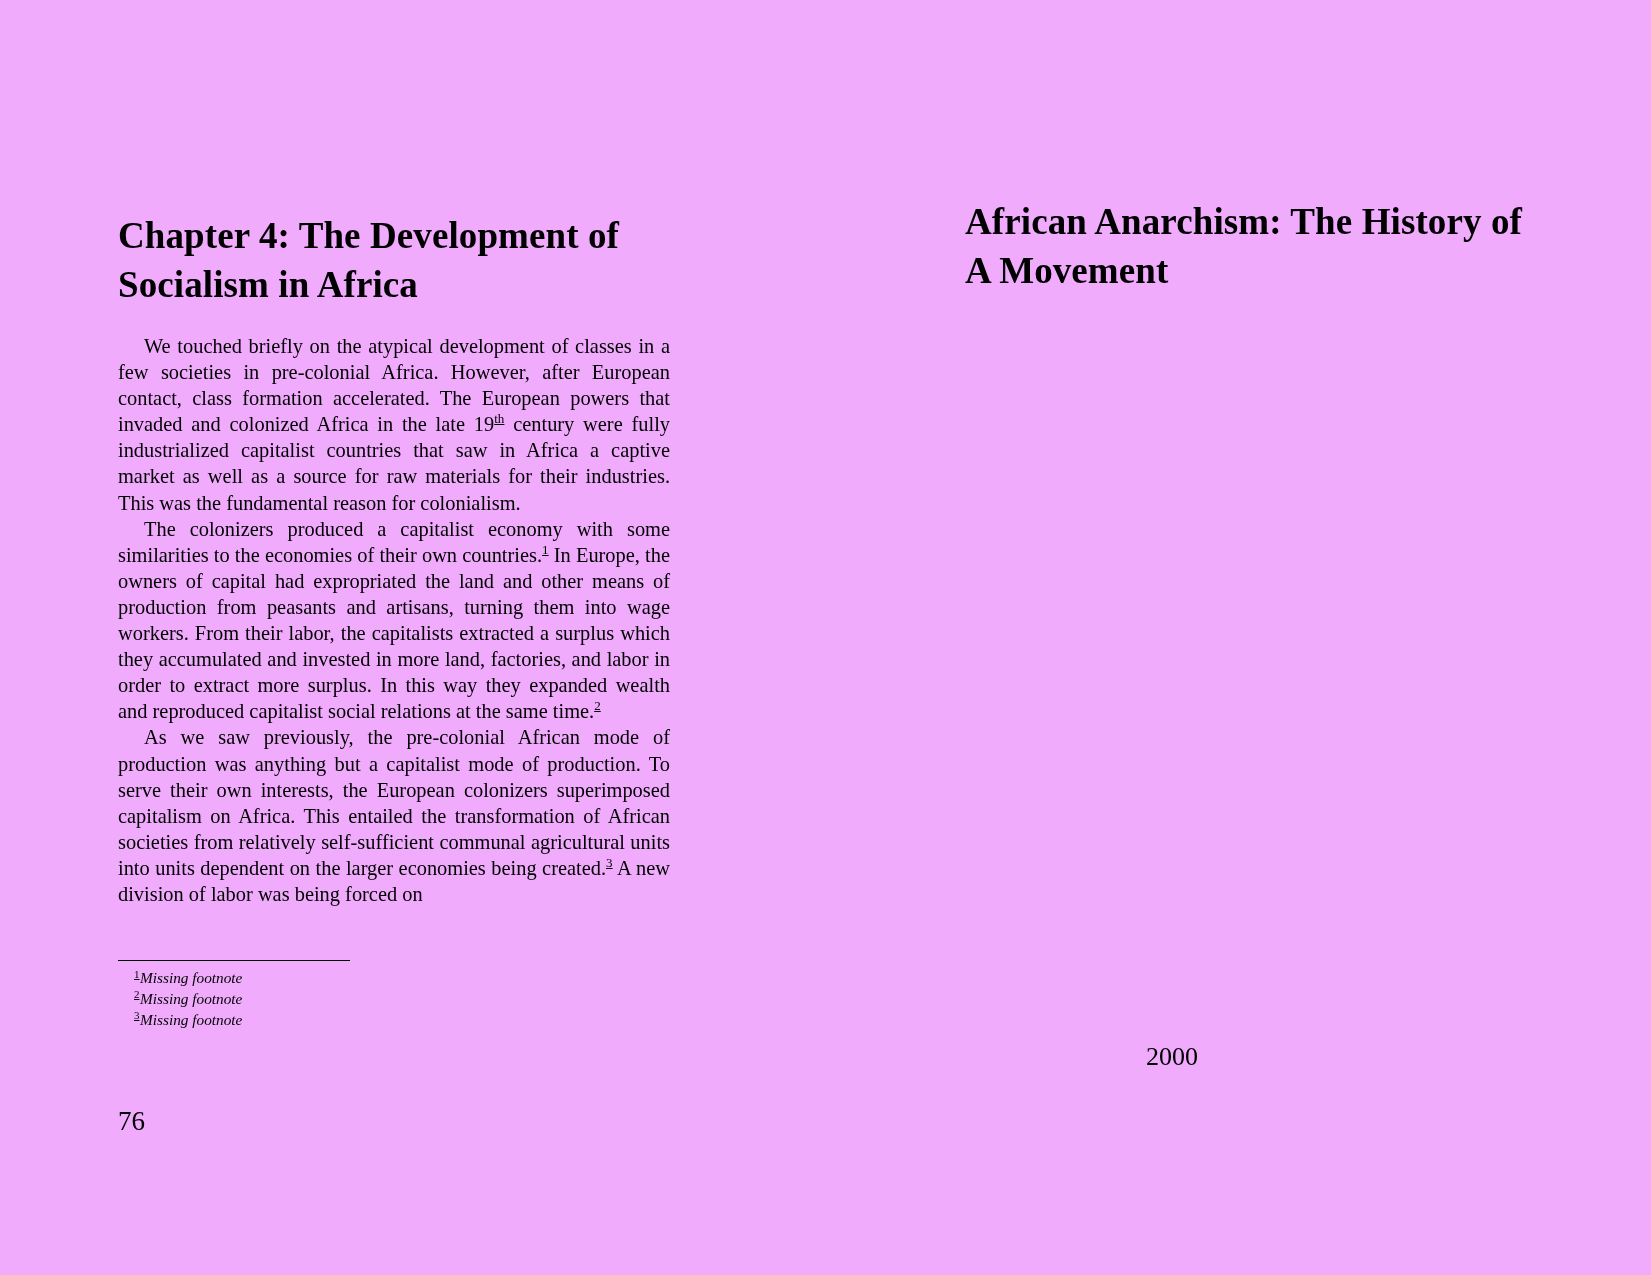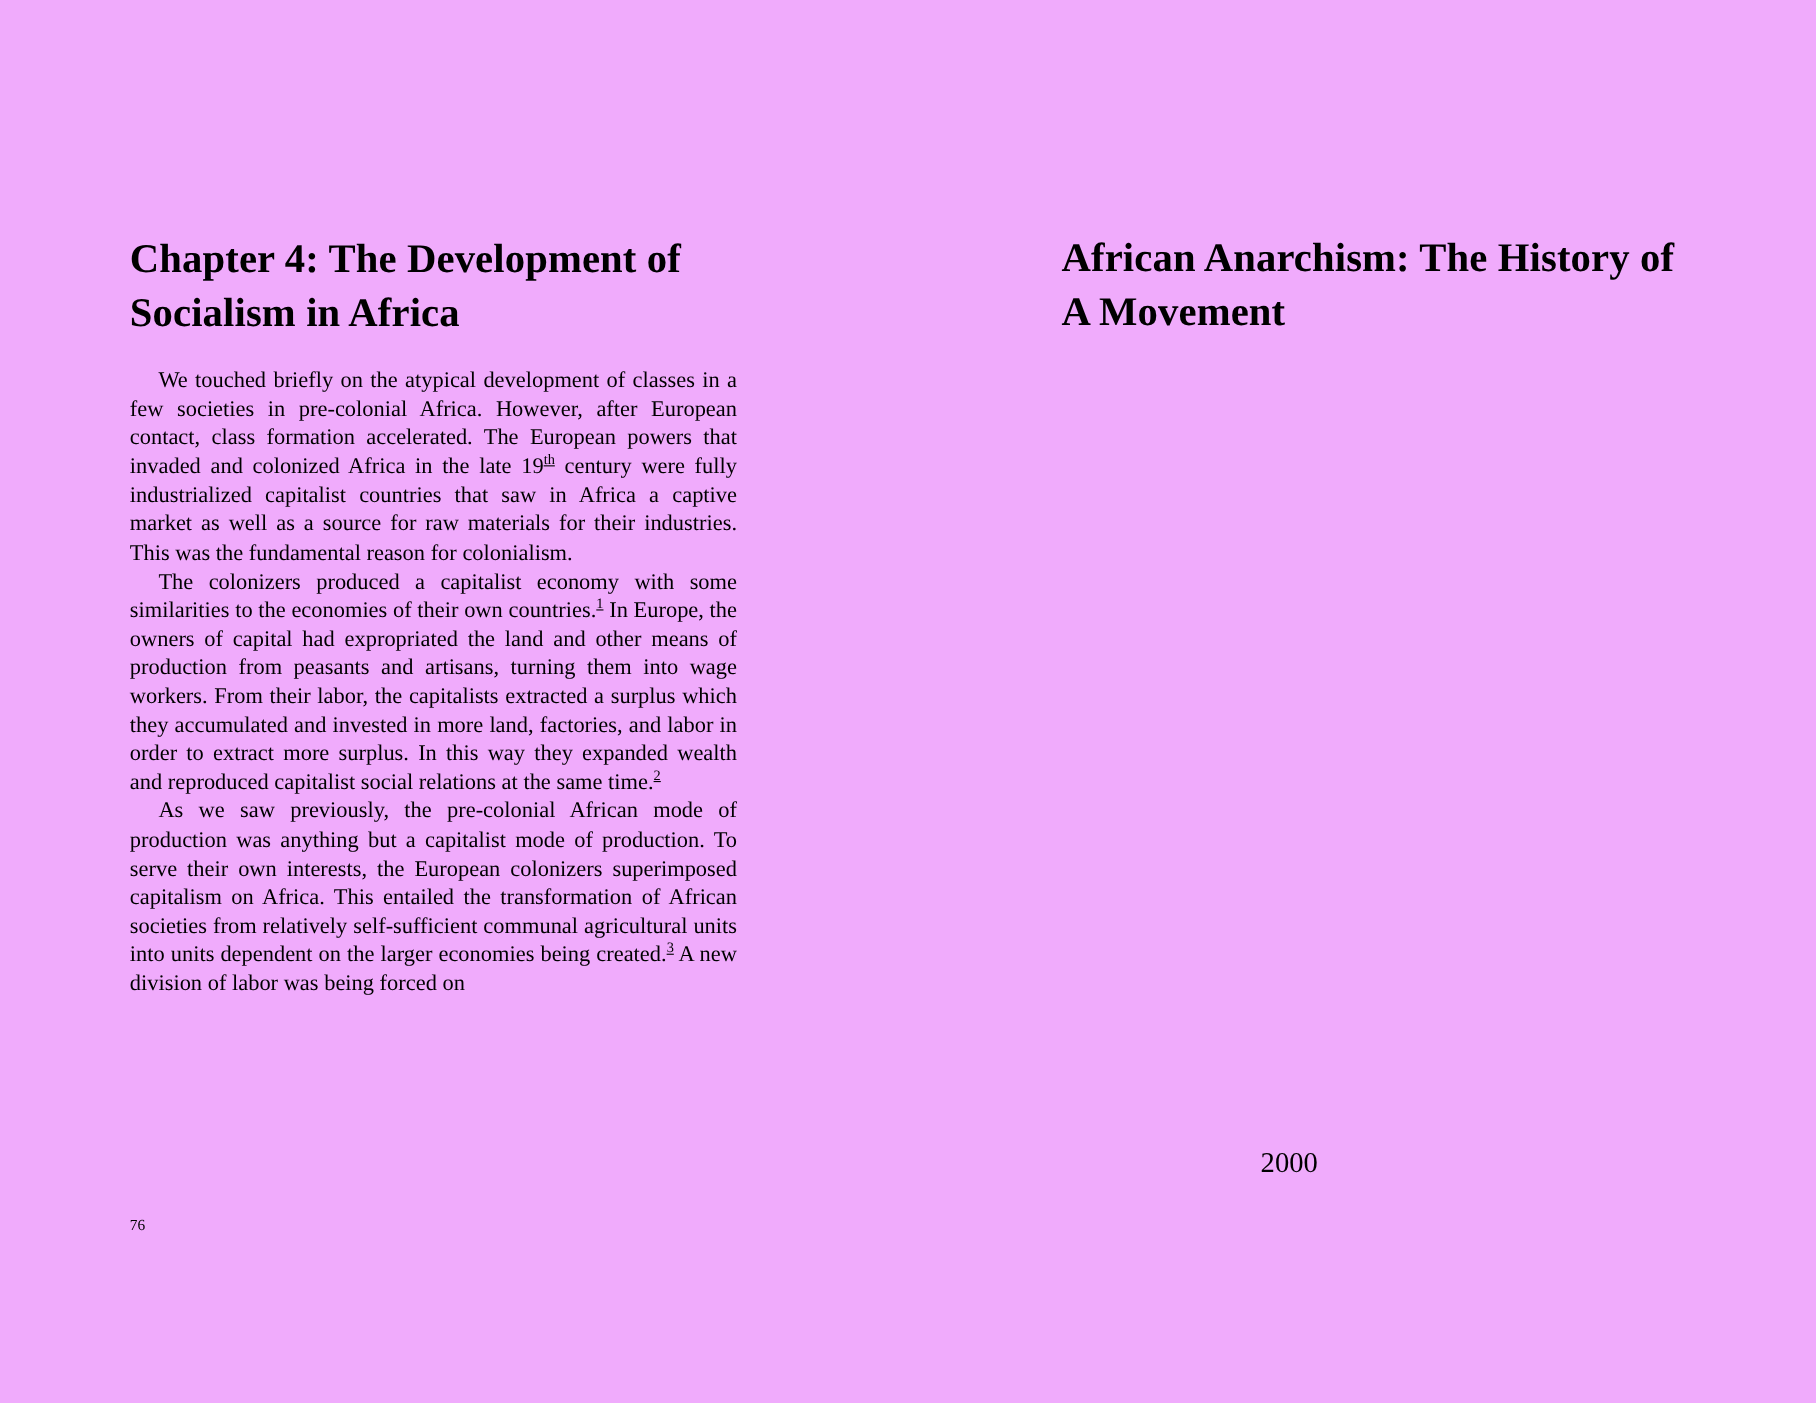"African Anarchism: The History of" .book-title { top: 185px -> 172px }
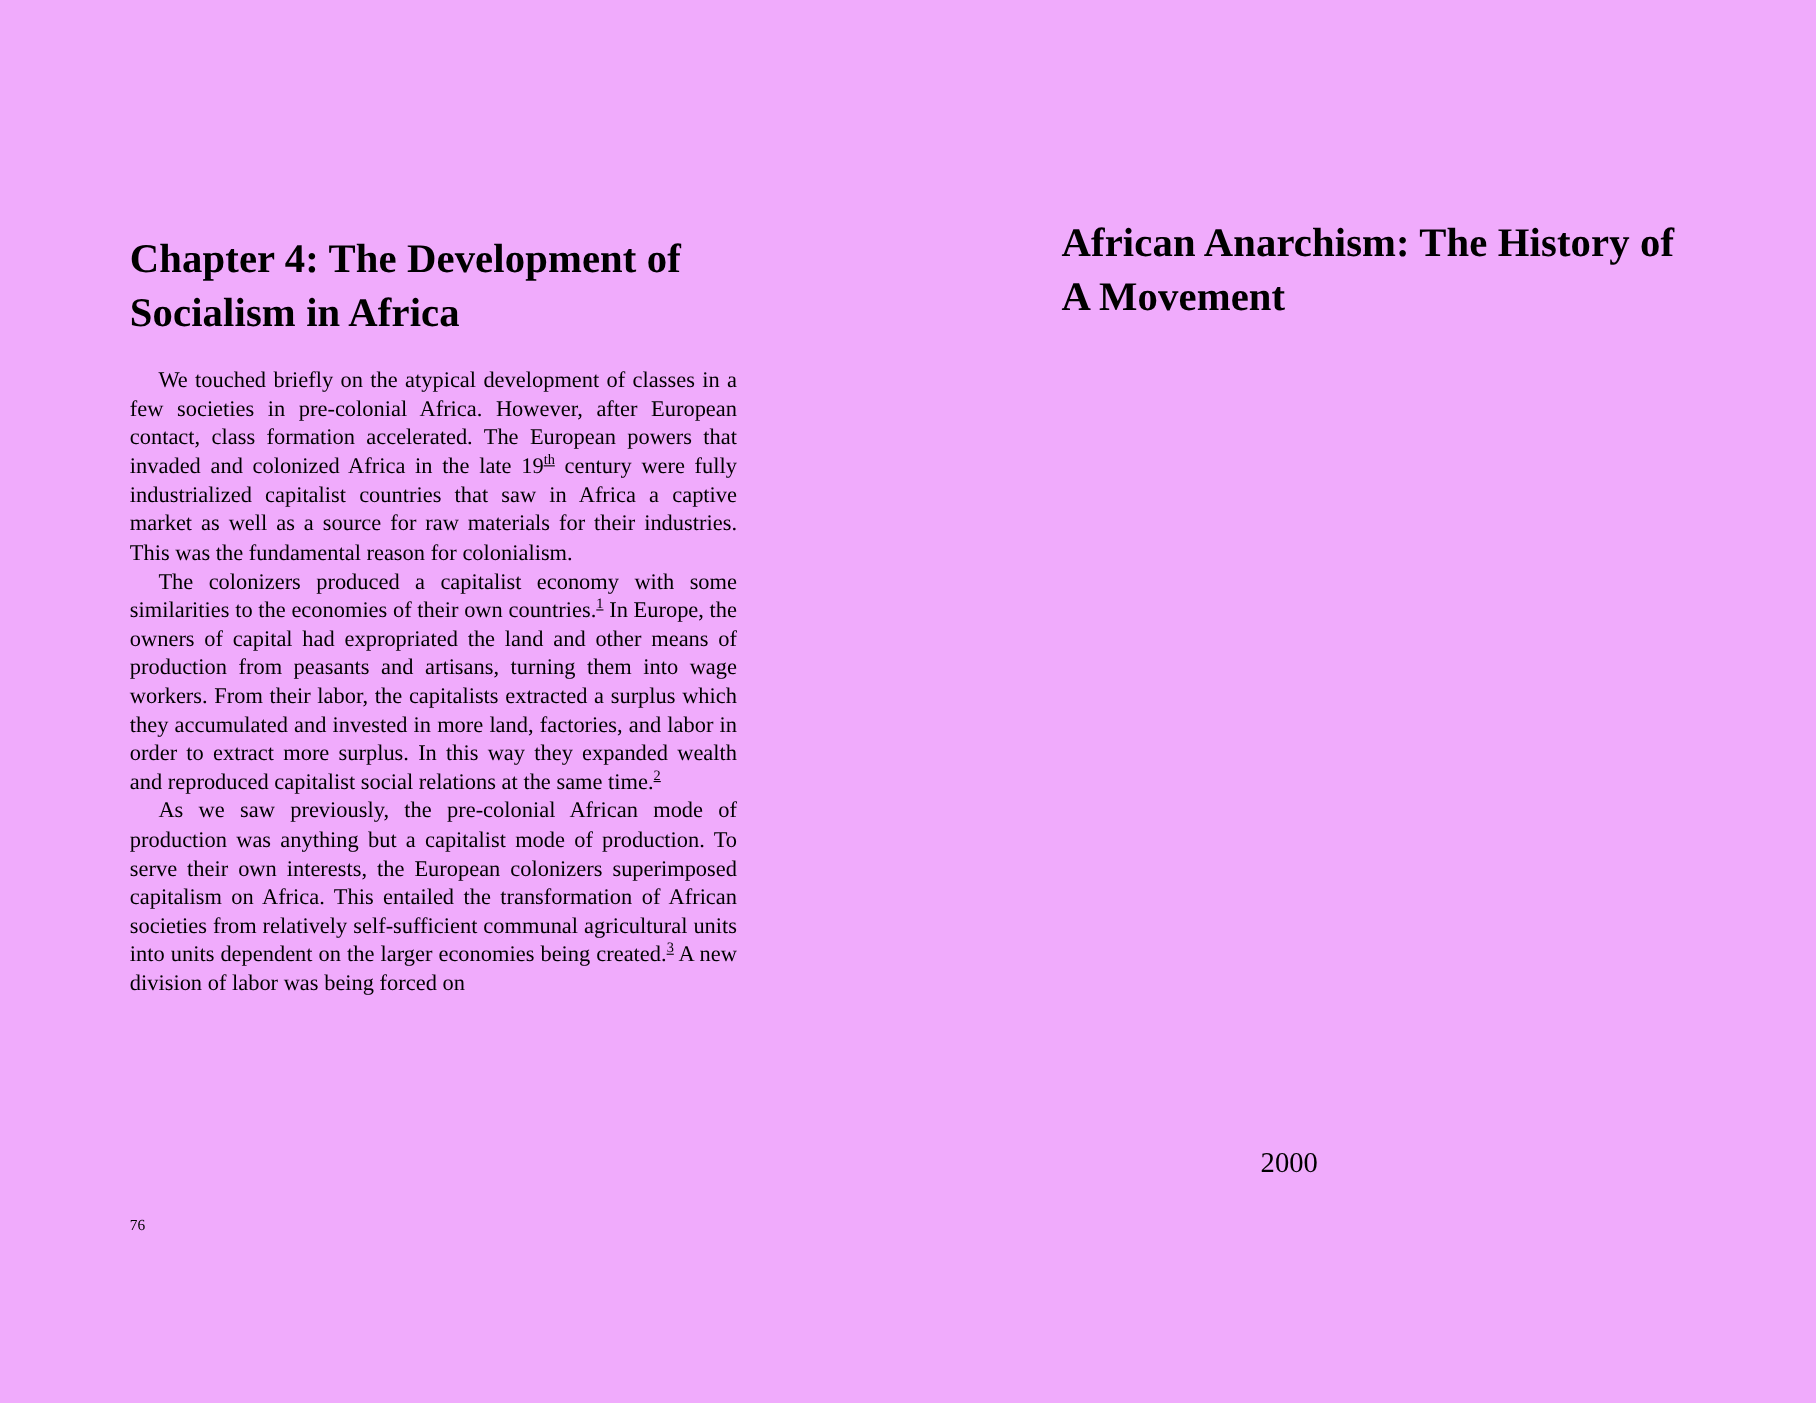"1Missing footnote" div.footnote-area { html: none -> <div> <div></div> <div> <div><sup>1</sup><span>Missing footnote</span></div> <div><sup>2</sup><span>Missing footnote</span></div> <div><sup>3</sup><span>Missing footnote</span></div> </div> </div> }
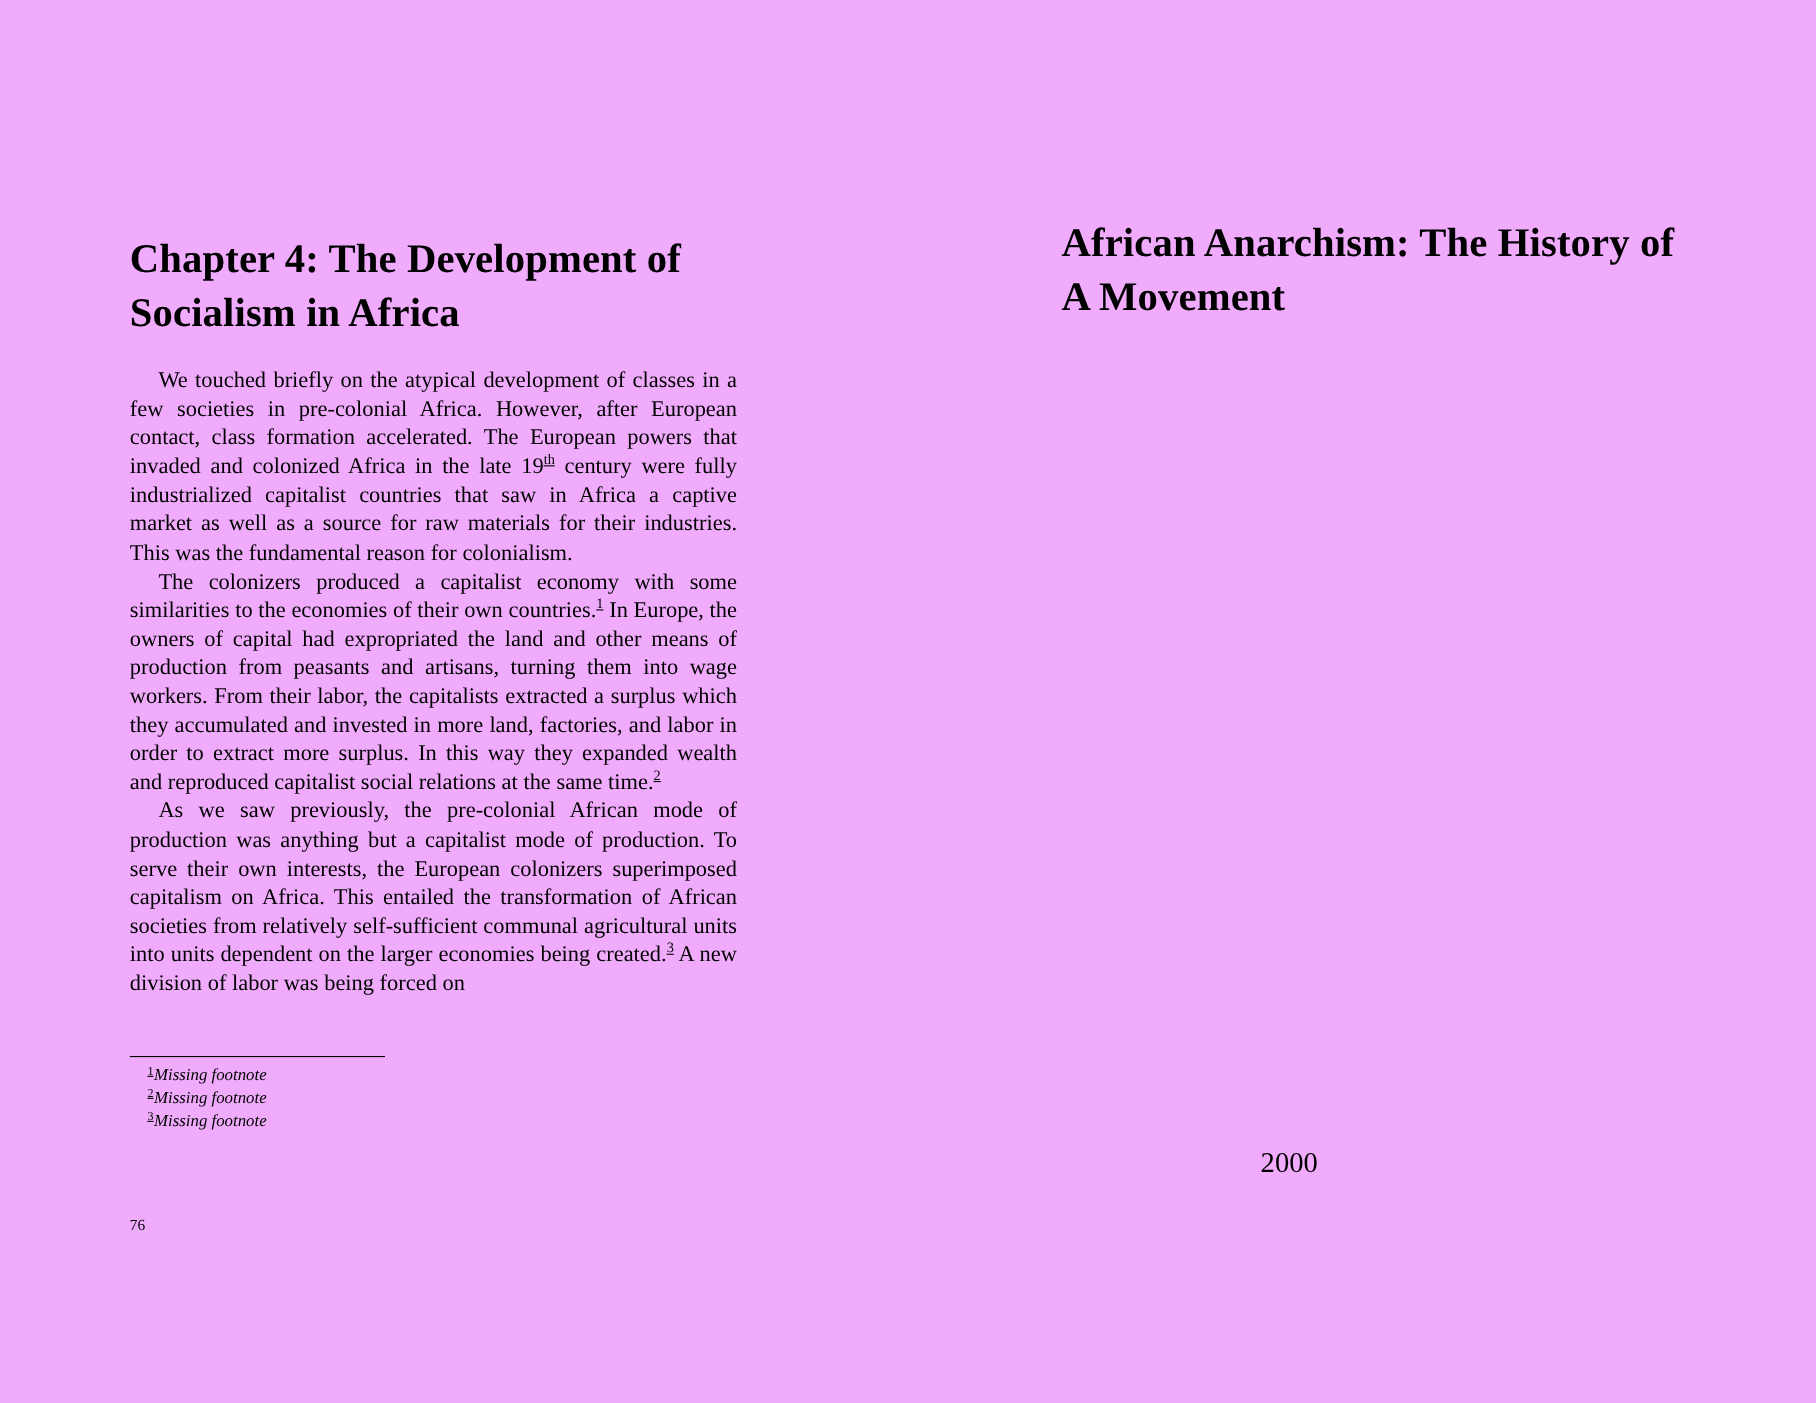"76" .page-number { font-size: 14px -> 27px }
